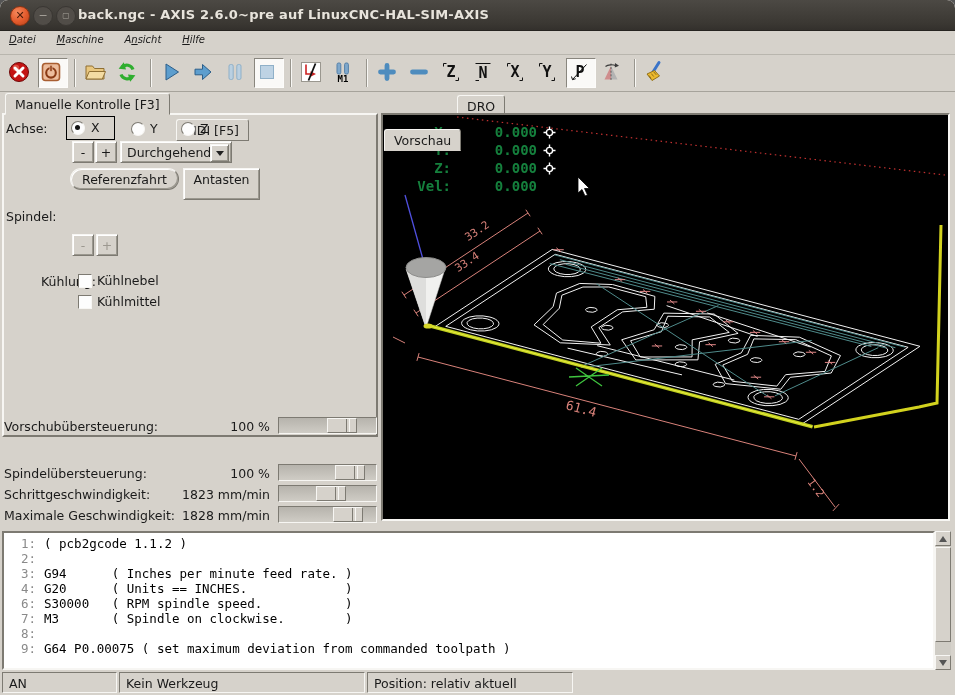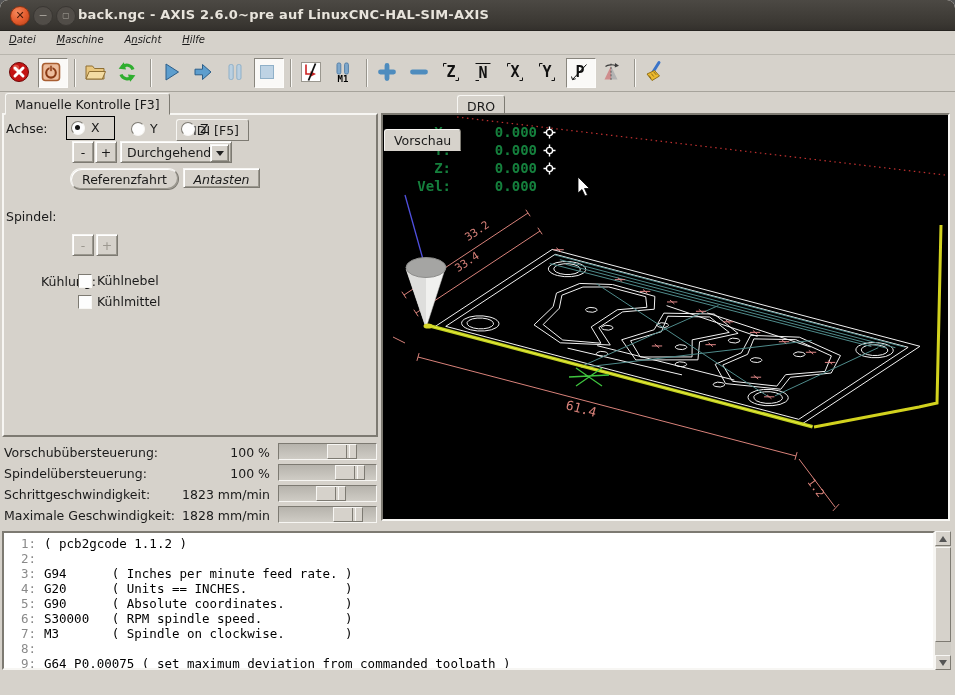"Antasten" div.btn { font-style: italic -> none; height: 20px -> 32px }
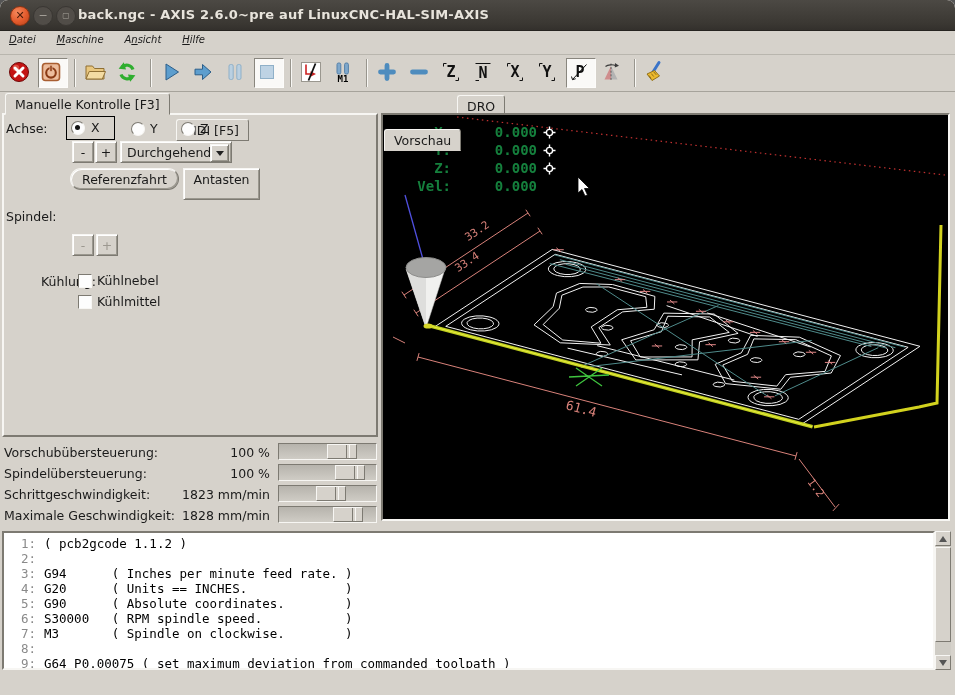"Vorschubübersteuerung:" div.slider-row { top: 442px -> 416px }
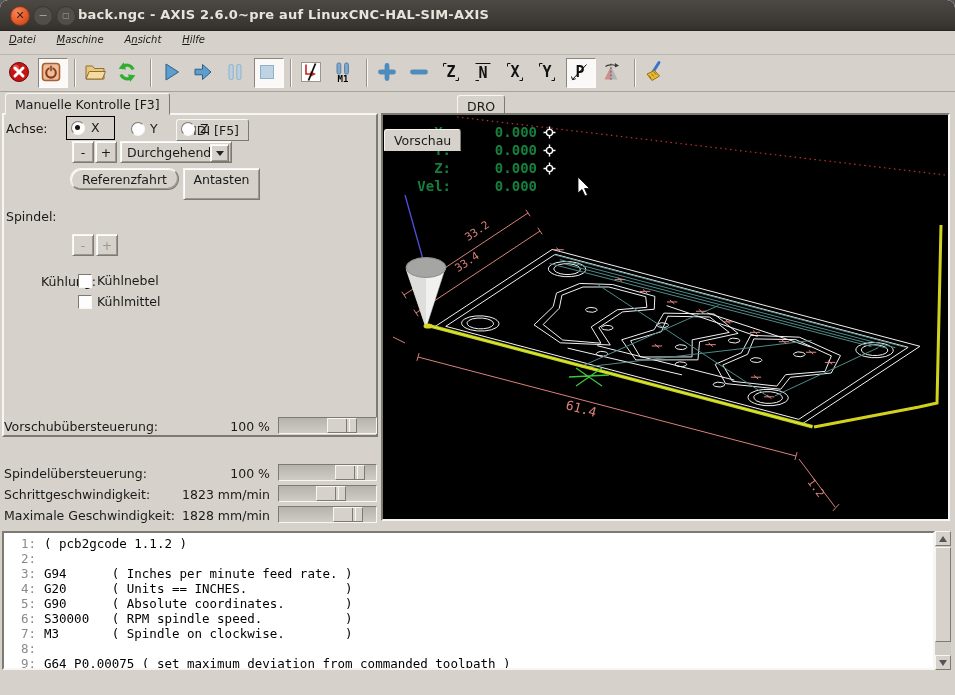"5: G90 ( Absolute coordinates." div.gline { html: <div><span>5:</span><span>G90 ( Absolute coordinates. )</span></div> -> none }
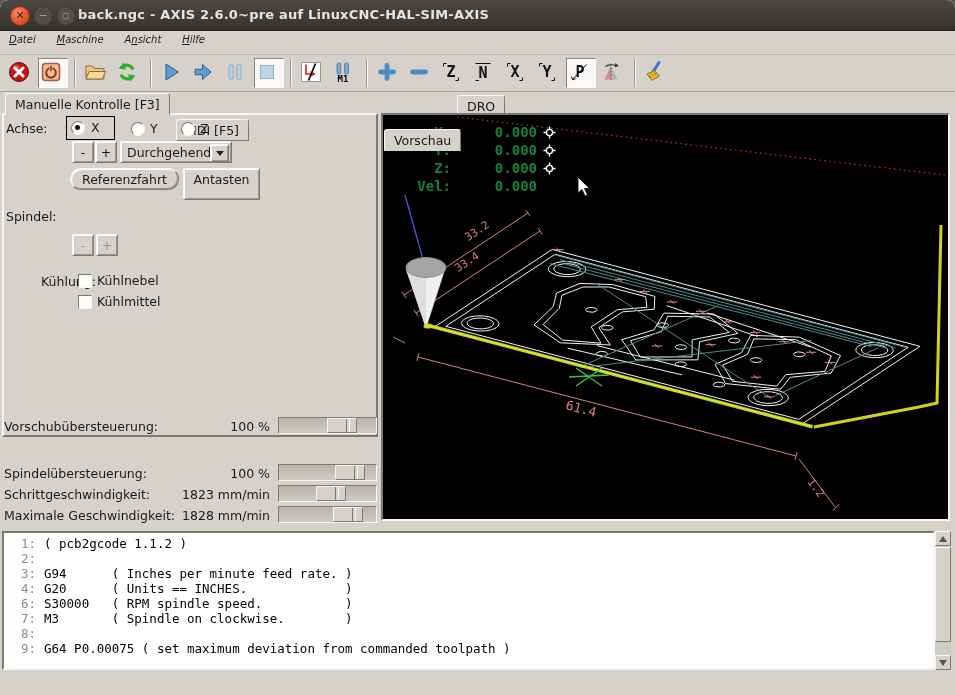"AN" div { html: none -> <div> <div>AN</div> <div>Kein Werkzeug</div> <div>Position: relativ aktuell</div> </div> }
